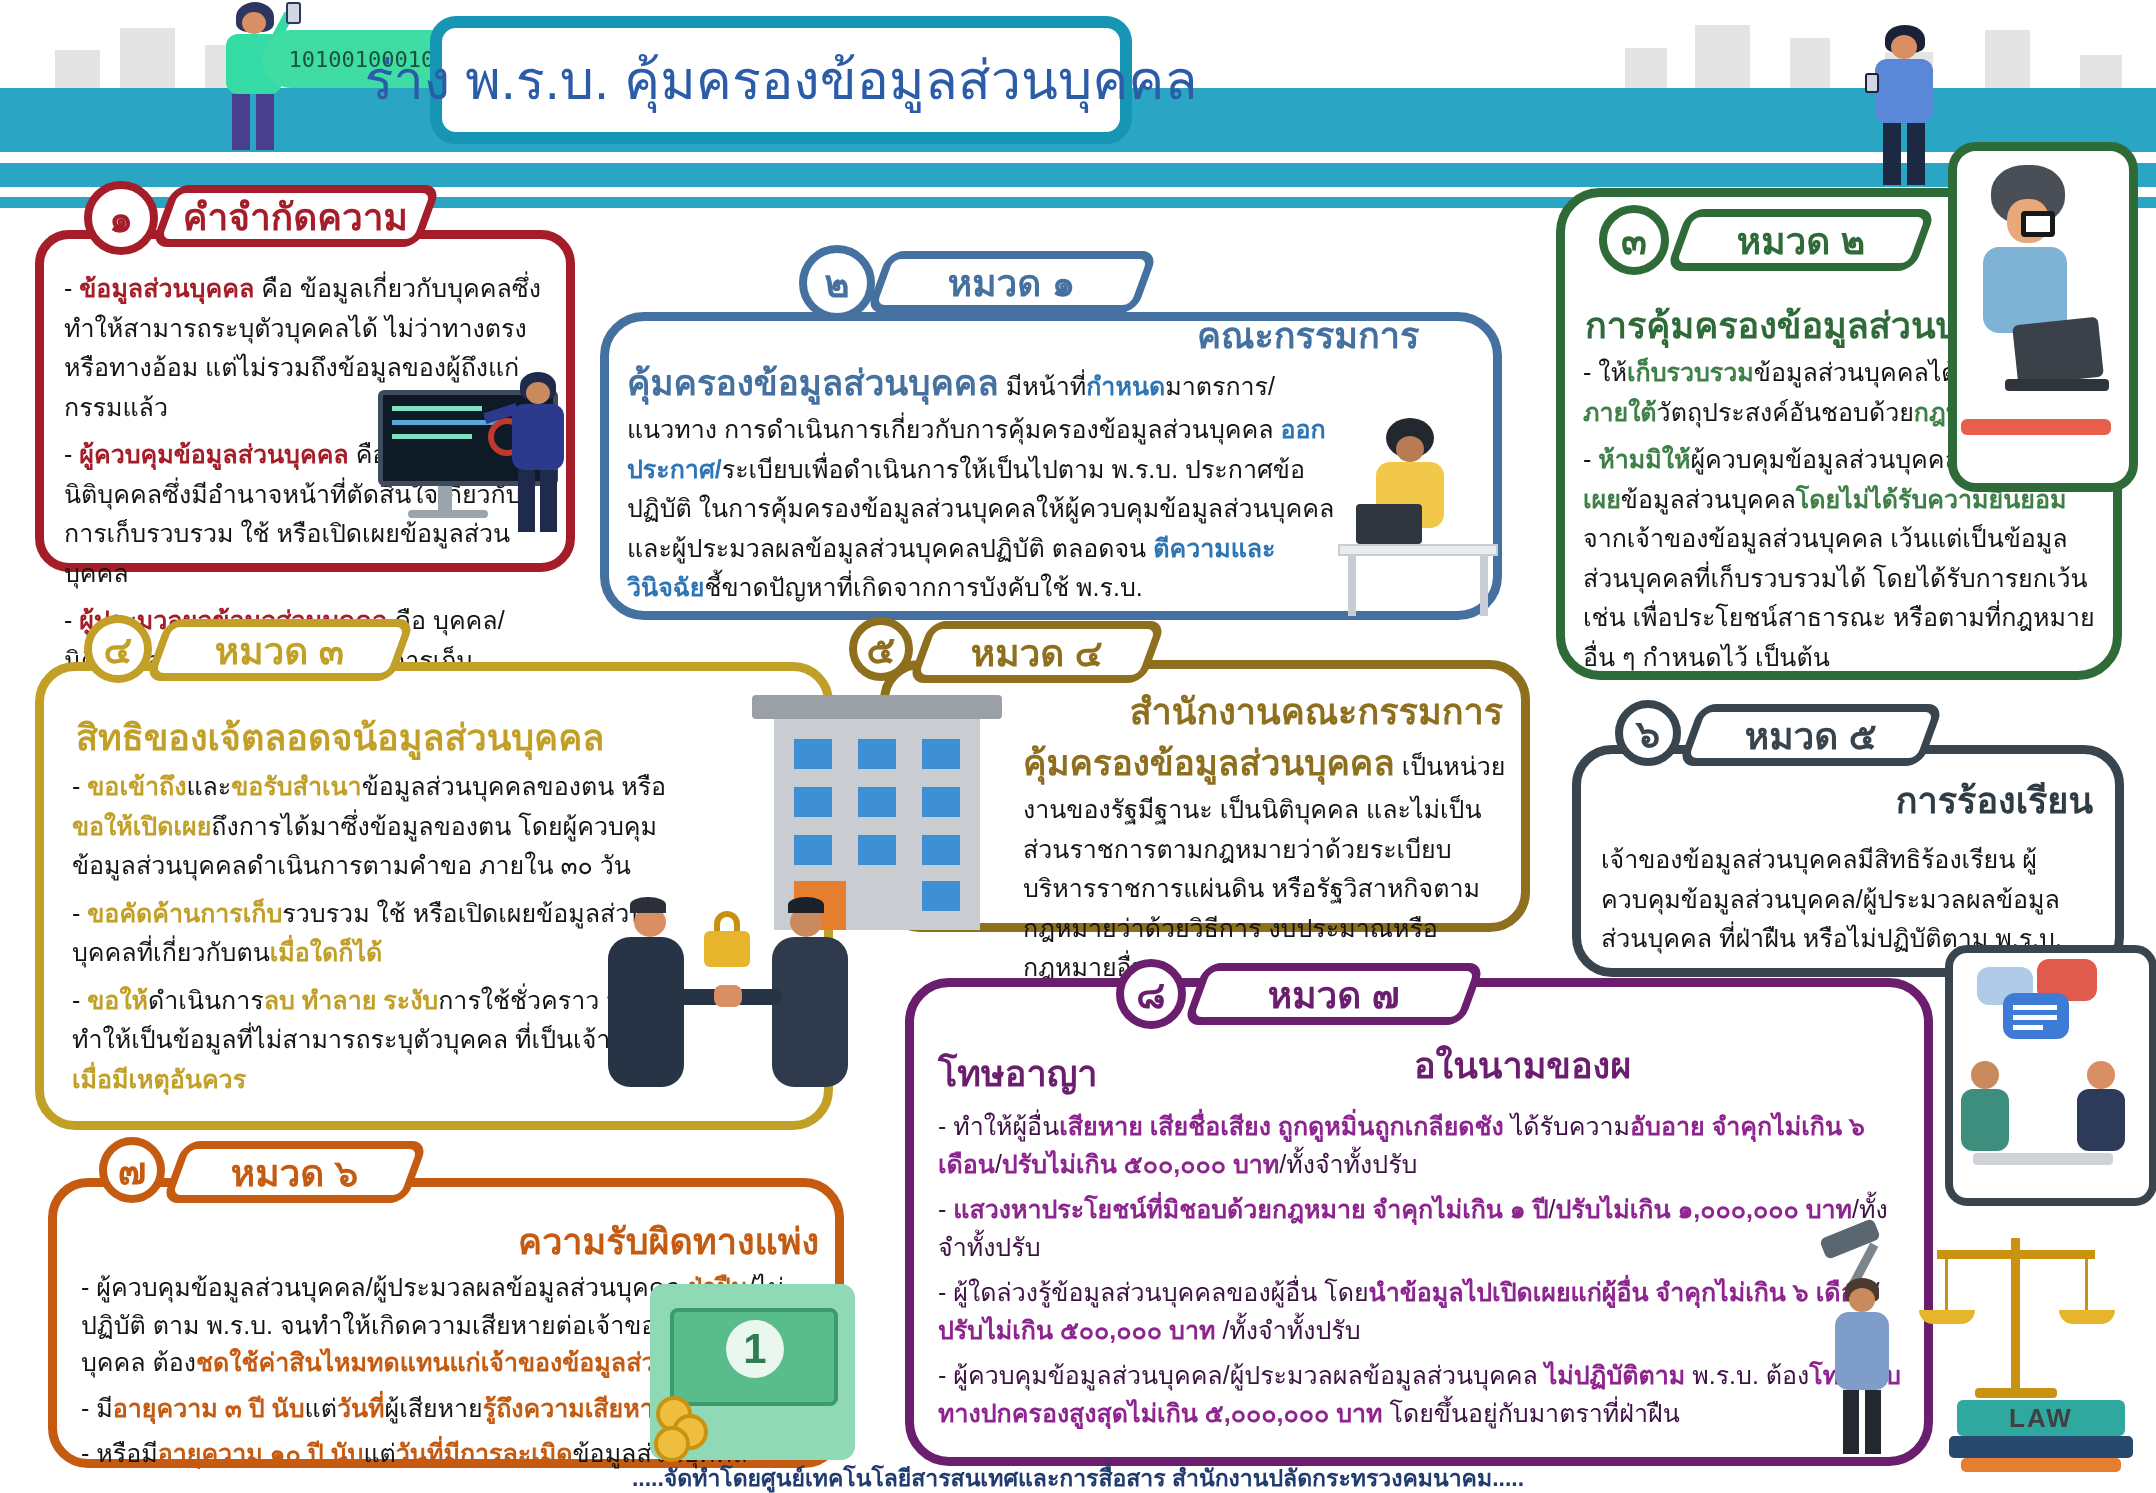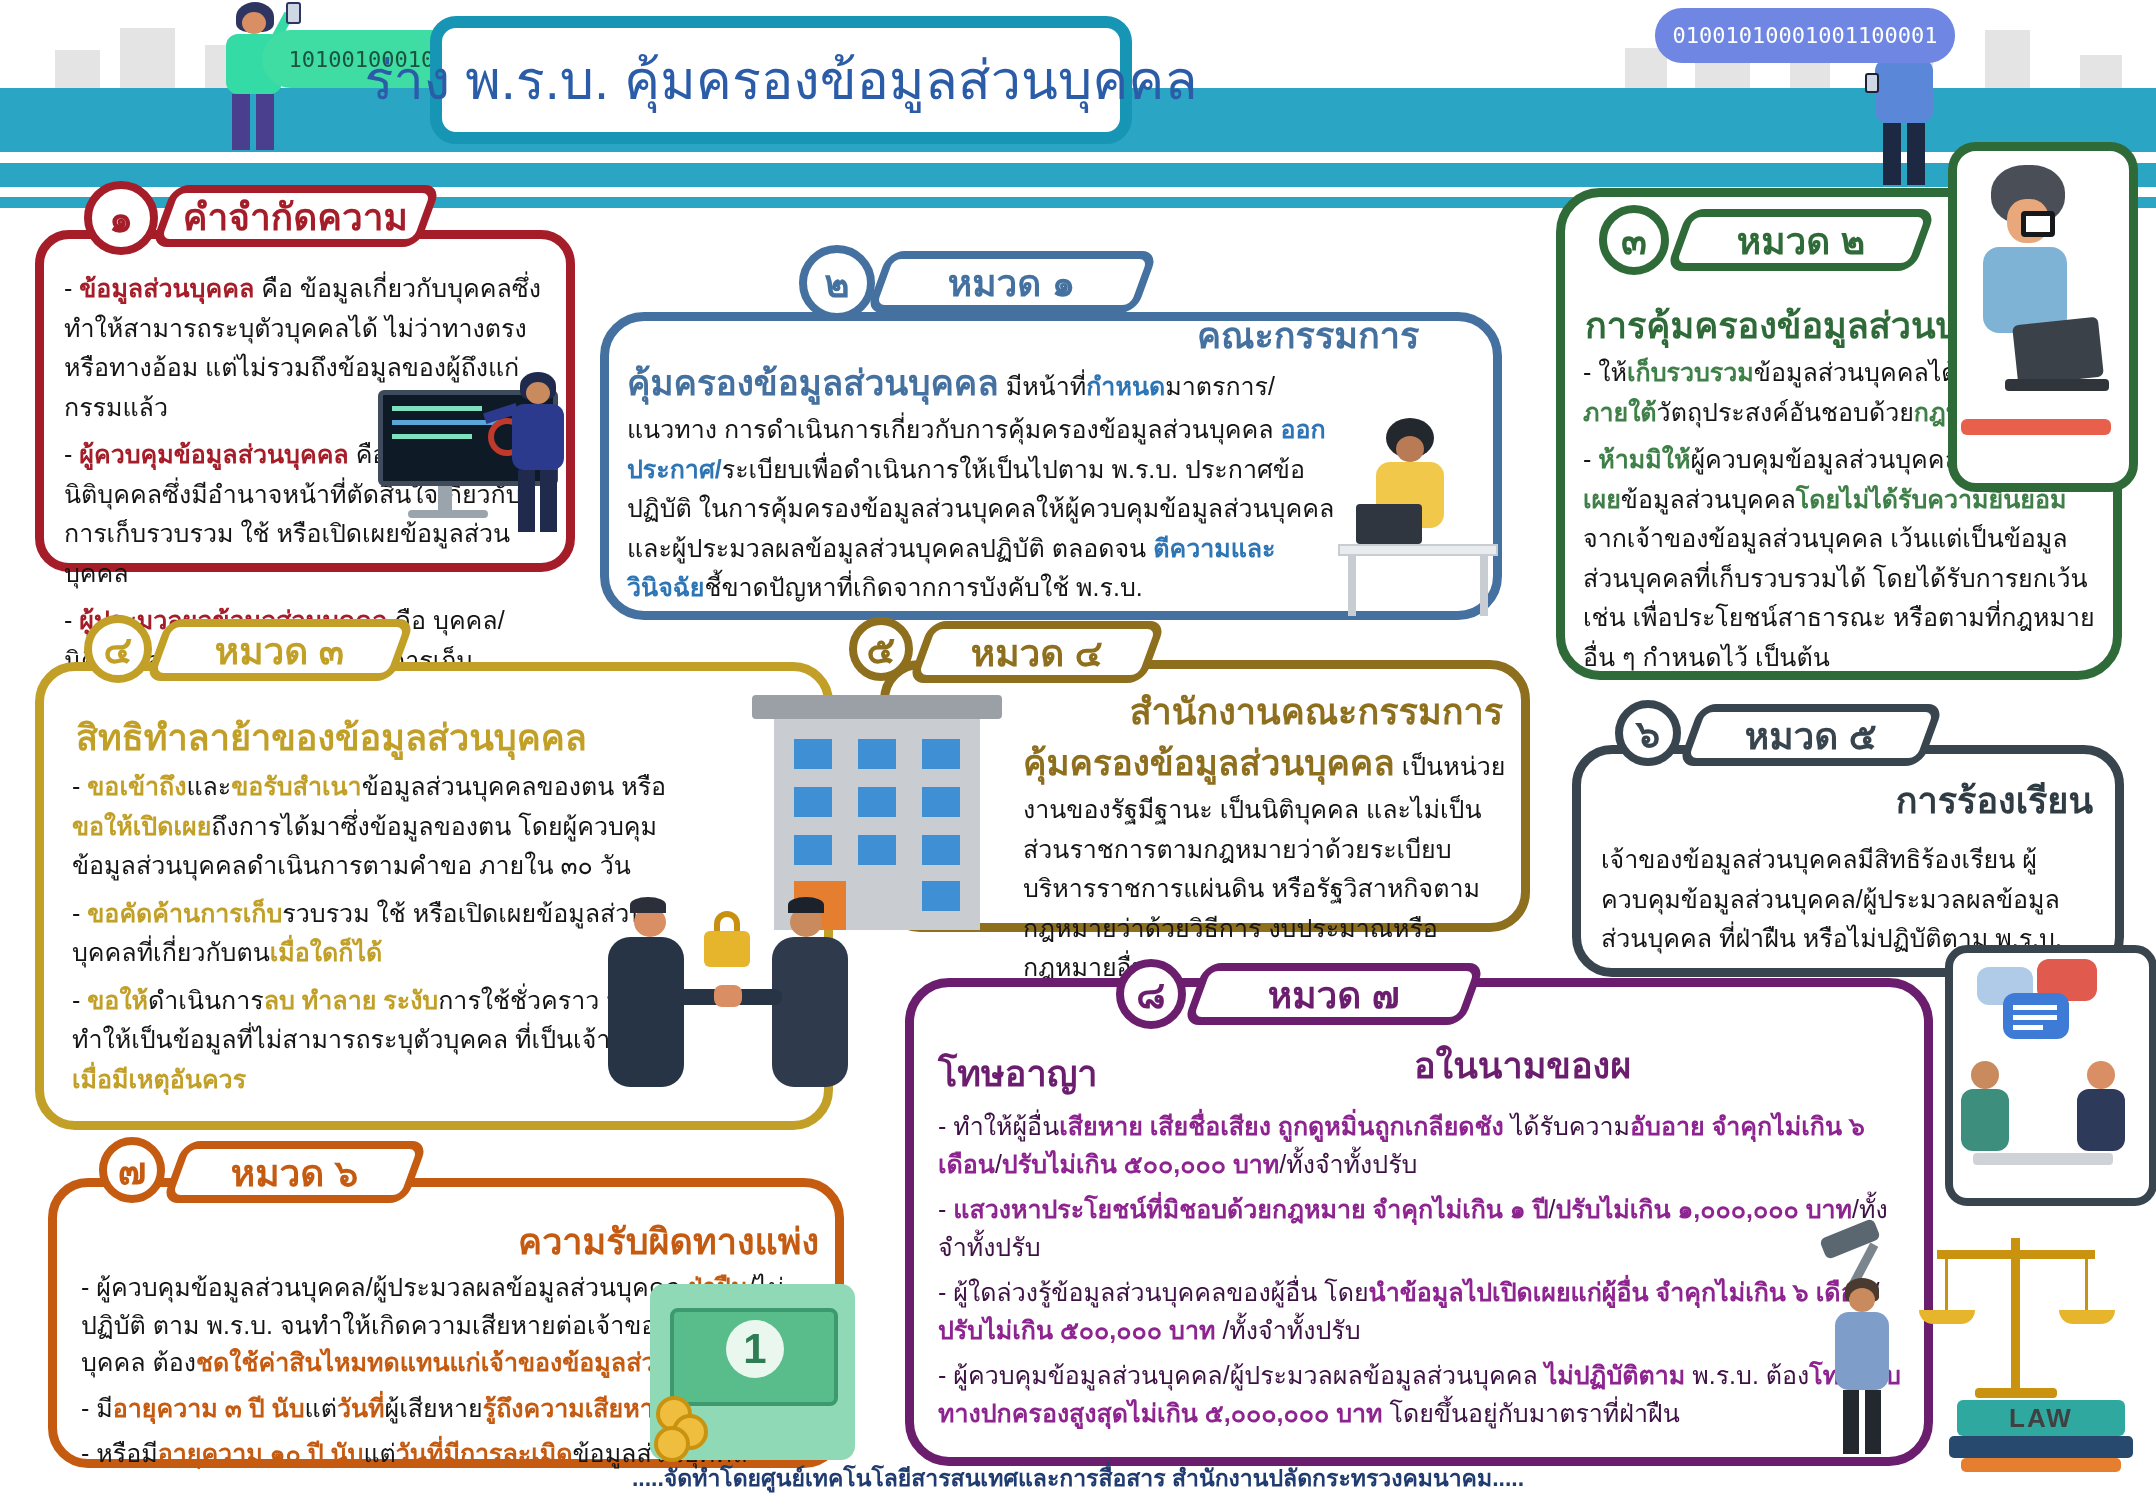"01001010001001100001" div.bubble { html: <div> <span>01001010001001100001</span> </div> -> none }
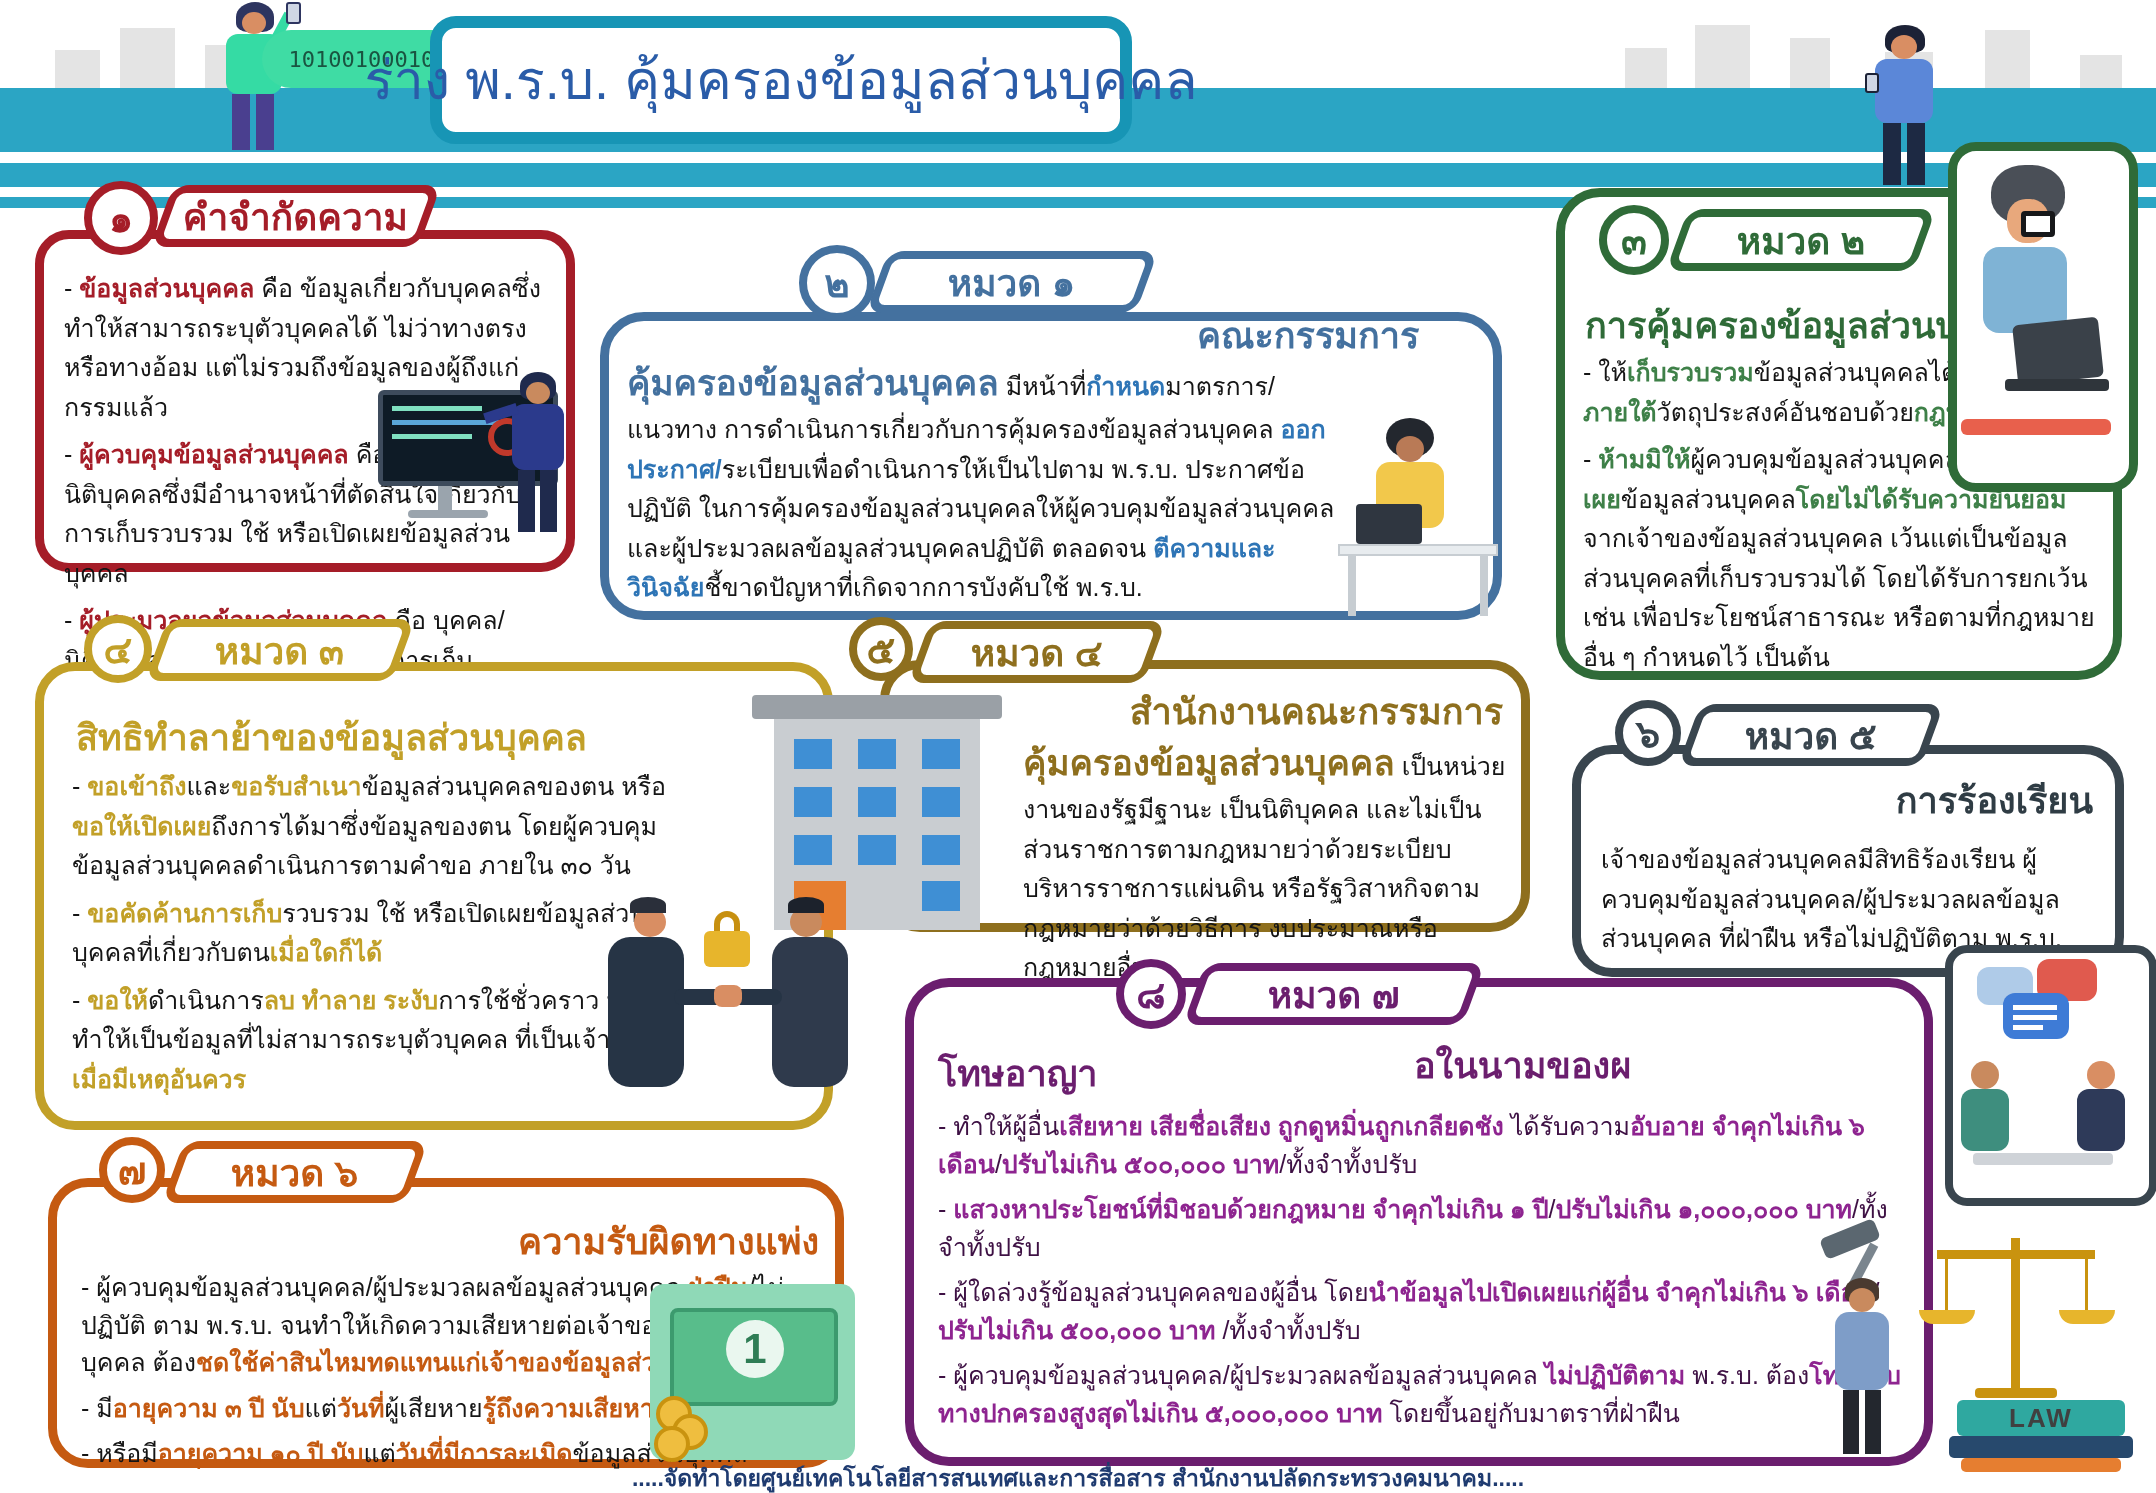"สิทธิทำลาย้าของข้อมูลส่วนบุคคล" div.sec-title { text: สิทธิทำลาย้าของข้อมูลส่วนบุคคล -> สิทธิของเจ้ตลอดจน้อมูลส่วนบุคคล }
